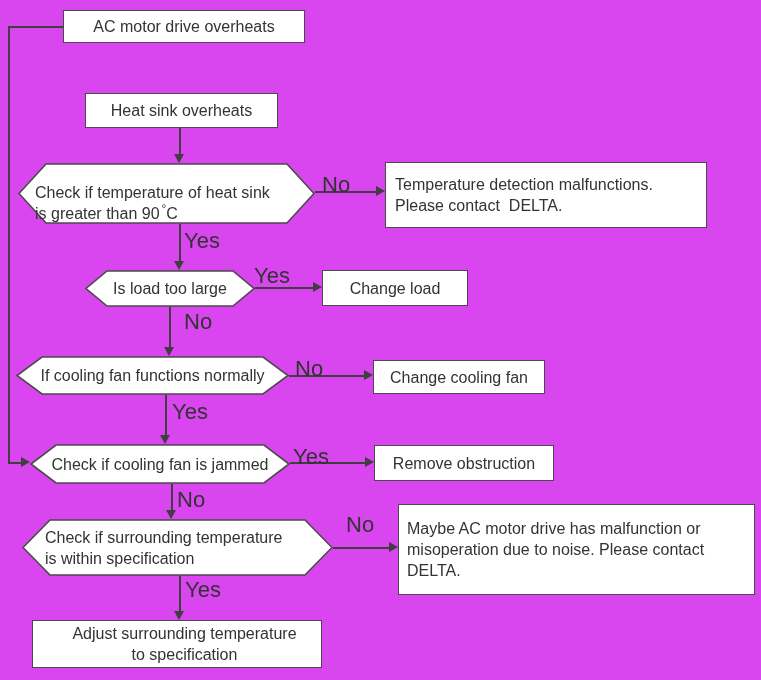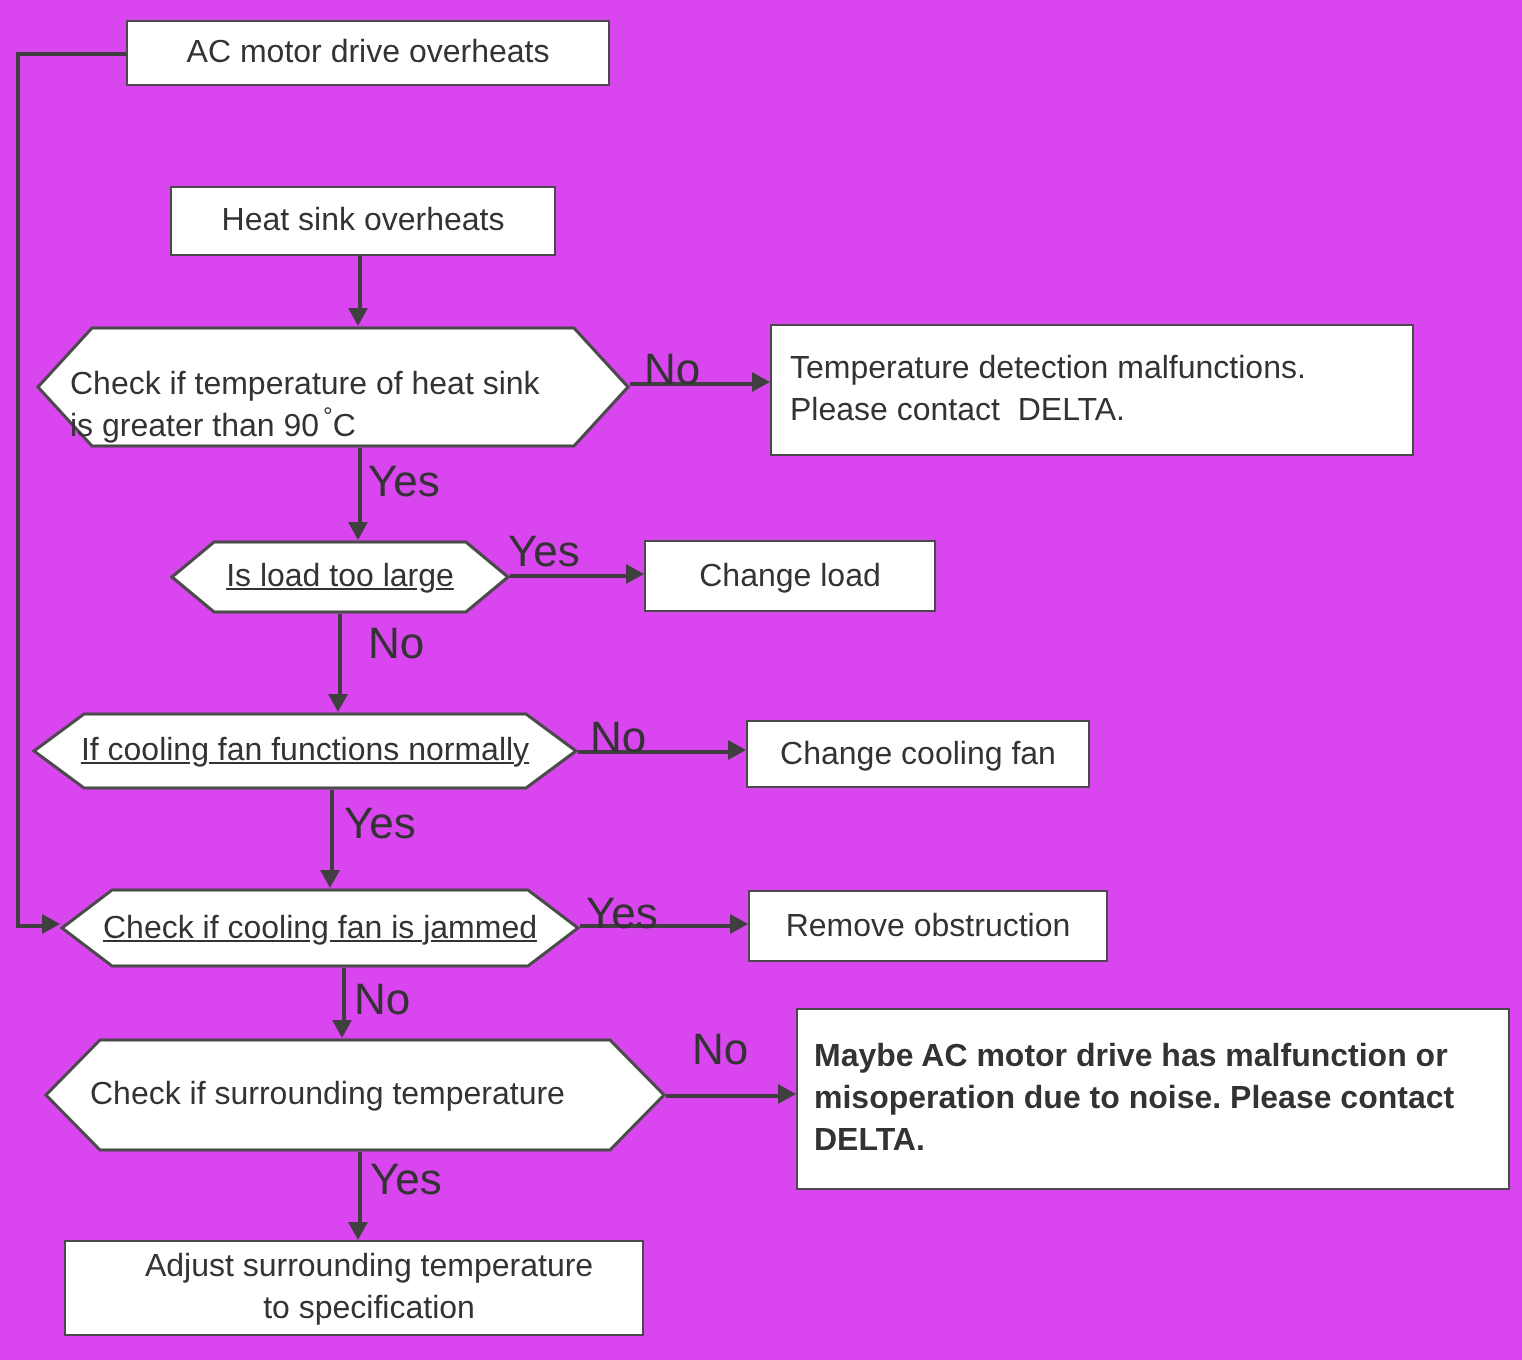"Is load too large" .hex .hex-text.center { text-decoration: underline -> none }
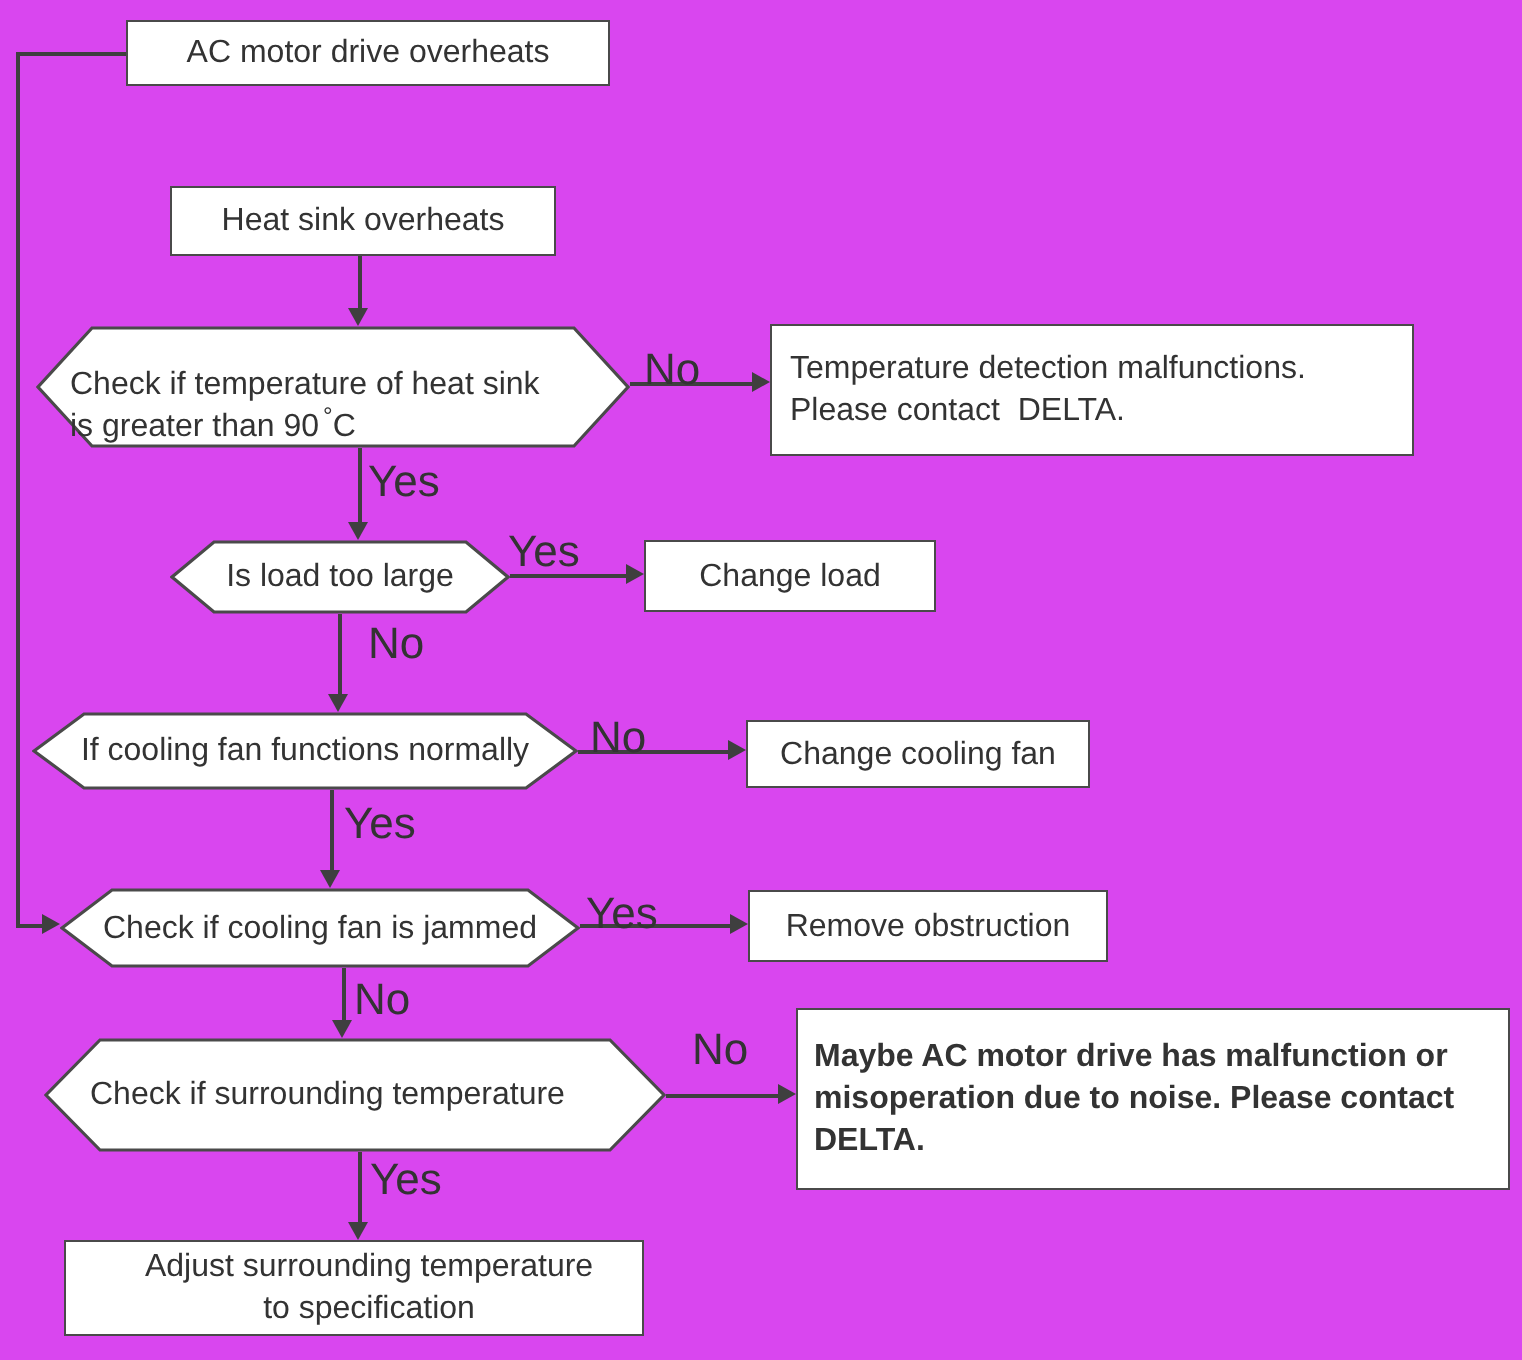"Maybe AC motor drive has" div.node { font-weight: bold -> none }
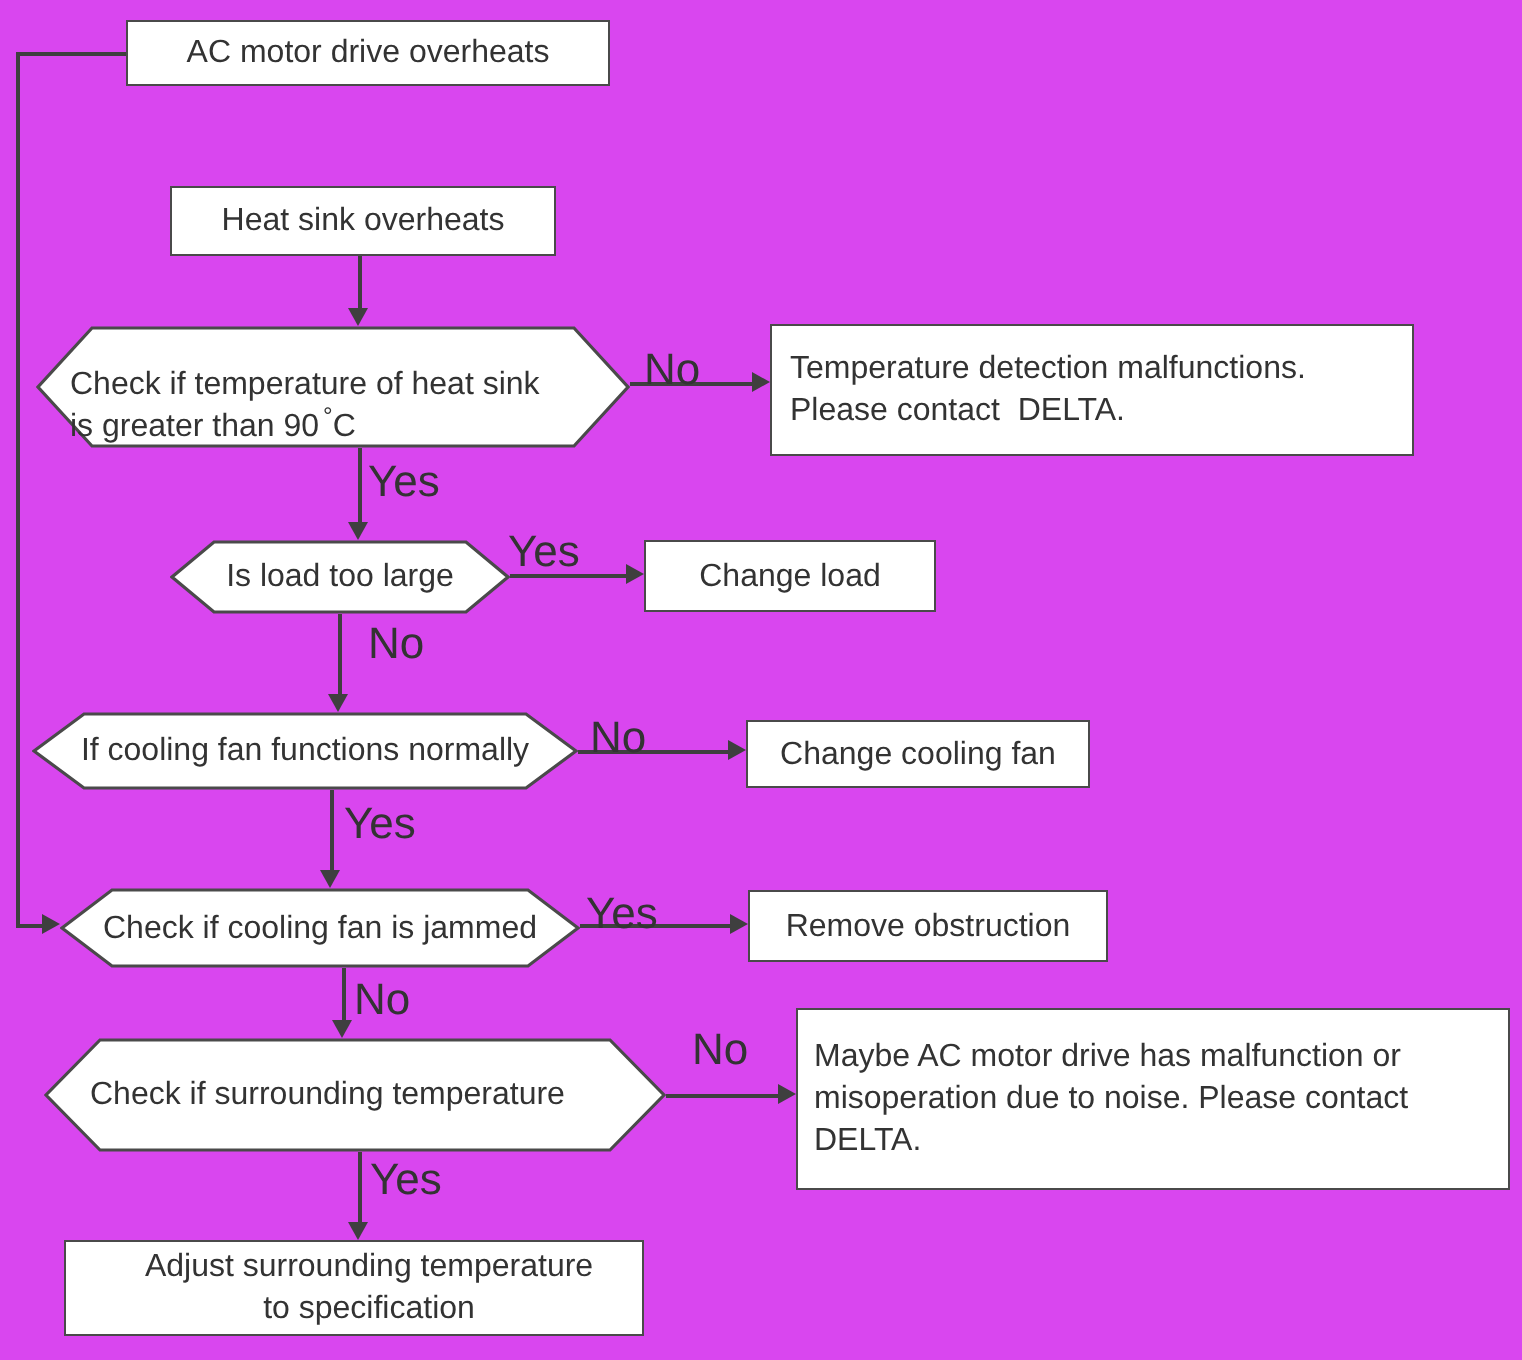"is within specification" div.nline { html: none -> <div>is within specification</div> }
